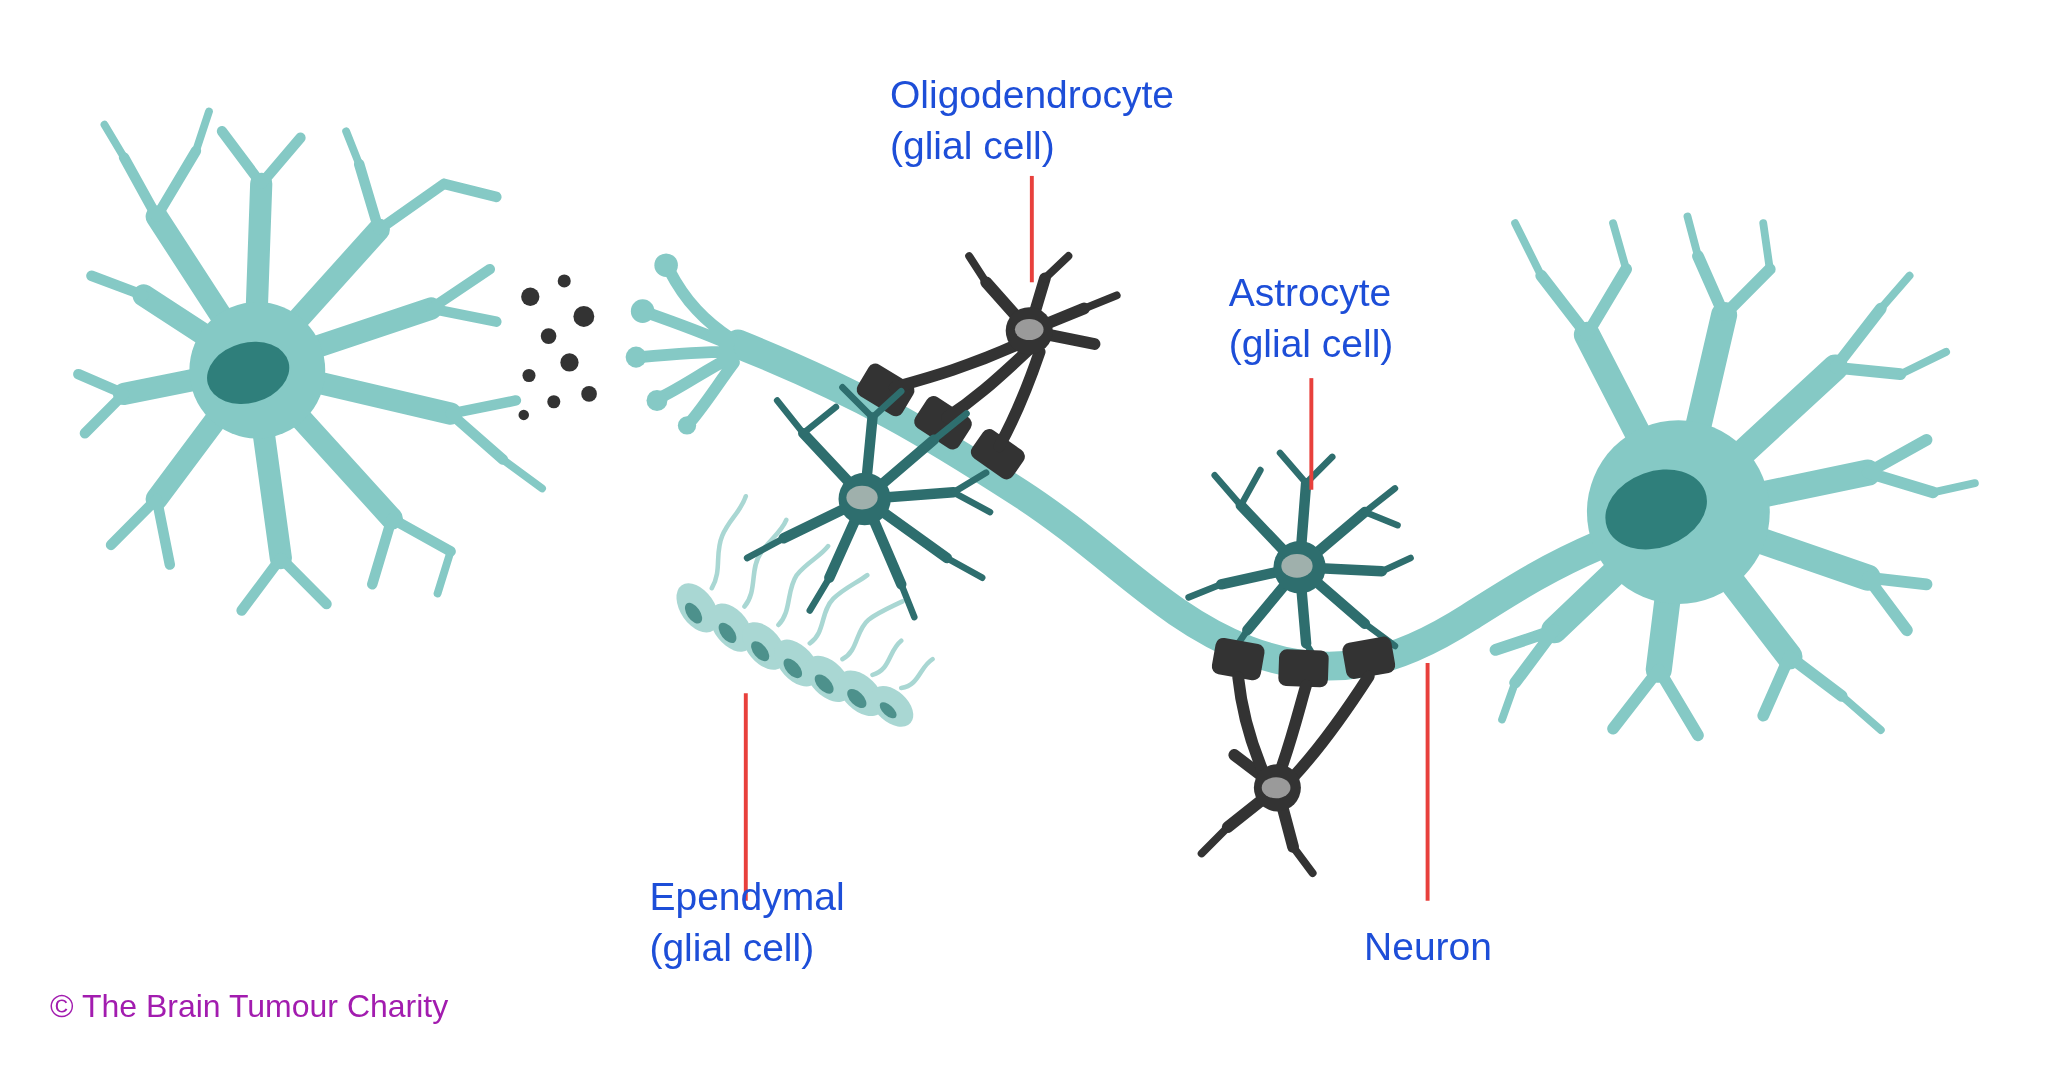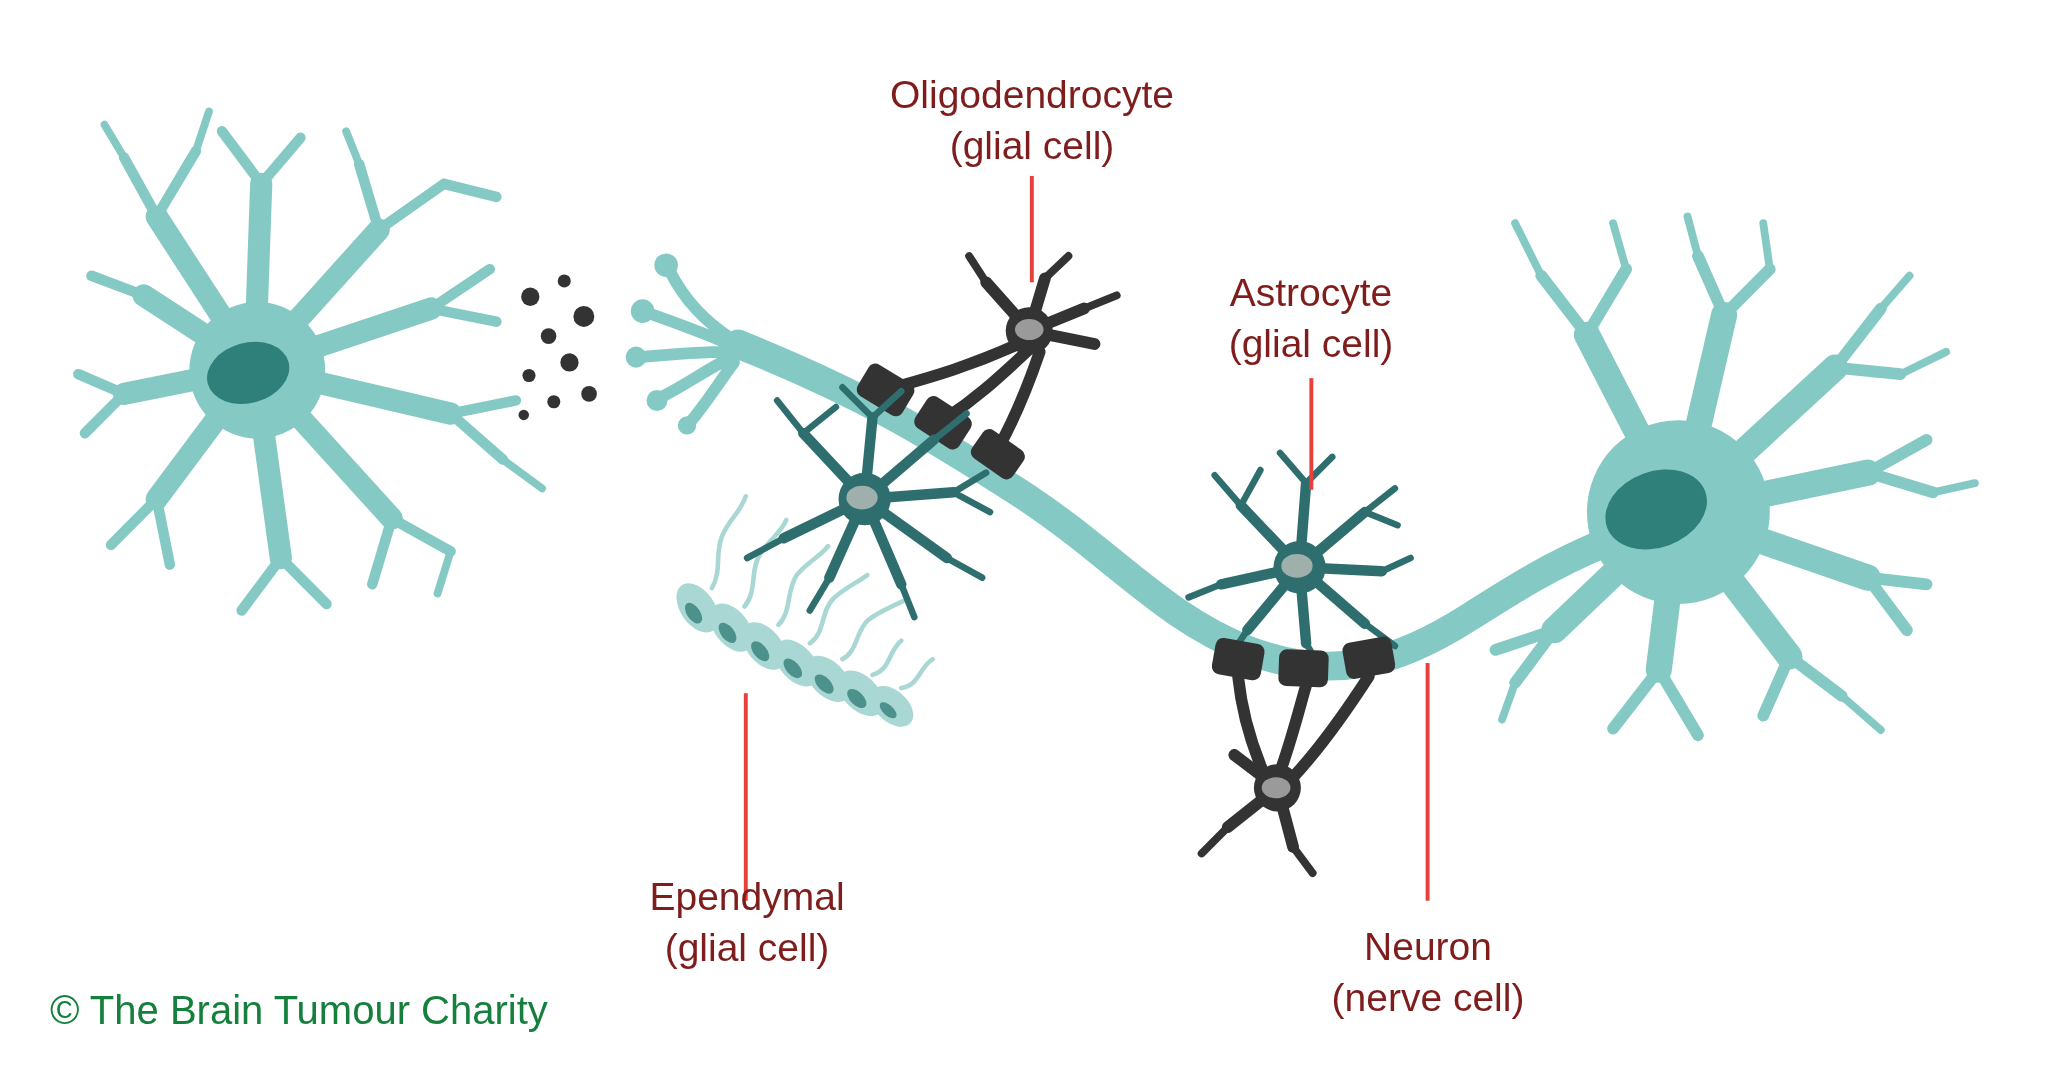"Oligodendrocyte" .cell-label { color: #7f1d1d -> #1d4ed8; text-align: center -> none }
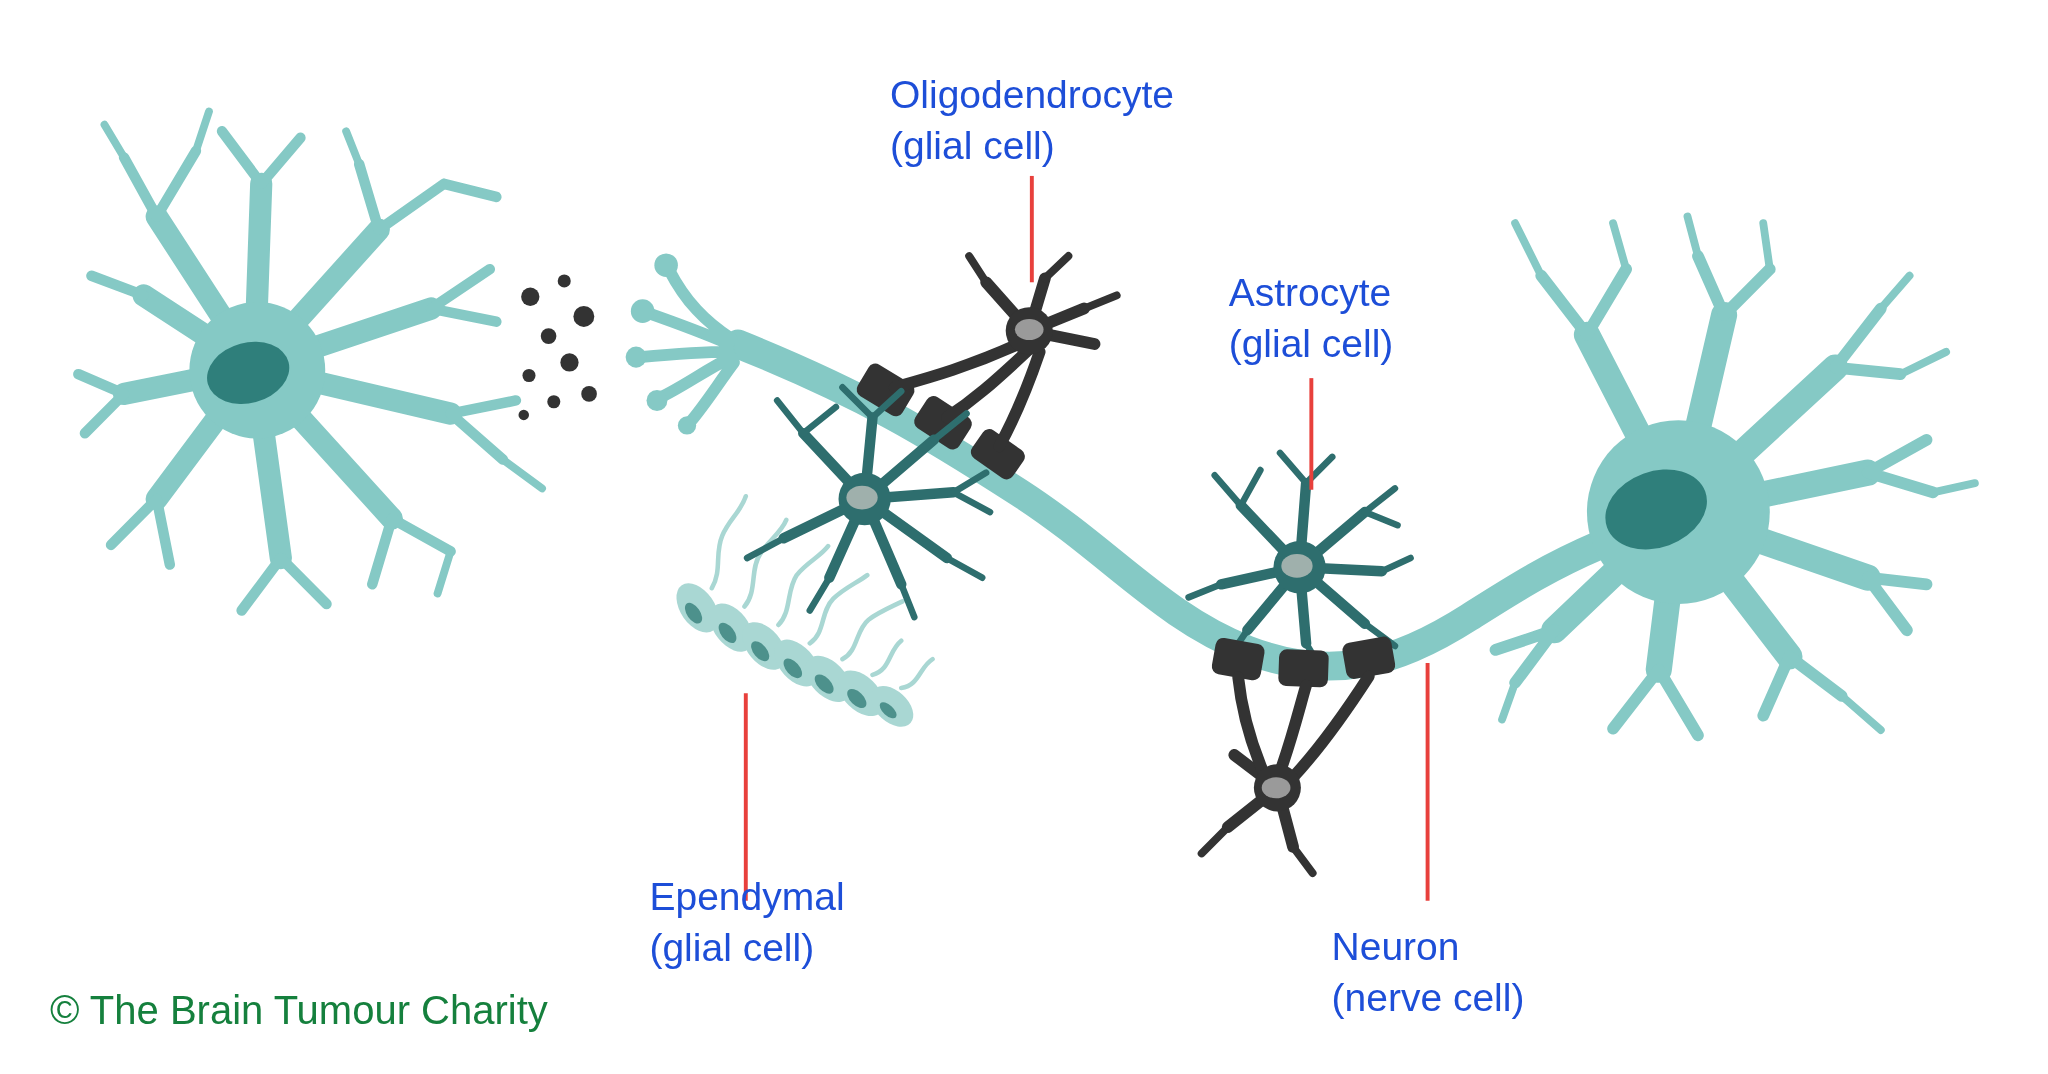"© The Brain Tumour Charity" .copyright { color: #15803d -> #a21caf; font-size: 40px -> 32px }
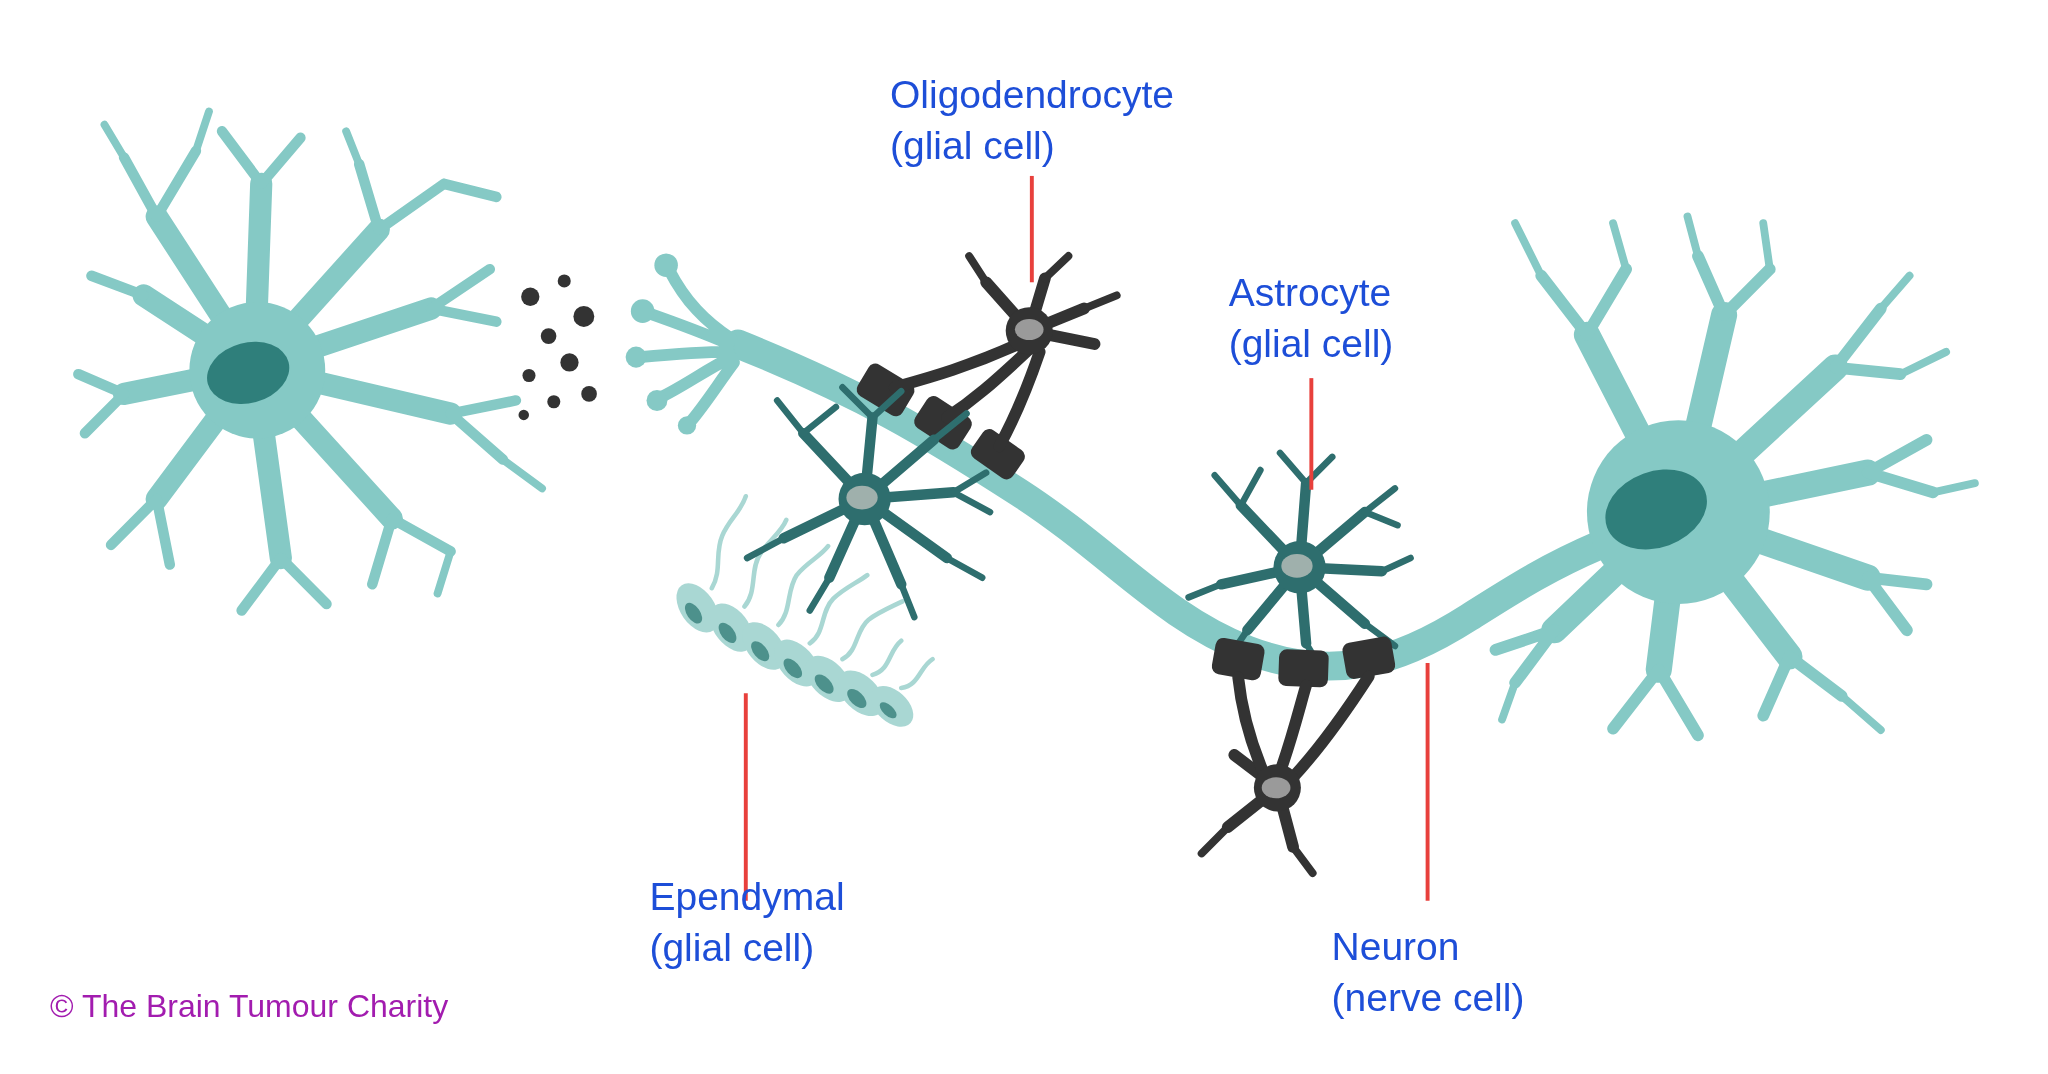"(nerve cell)" span.sub { html: <span>(nerve cell)</span> -> none }
